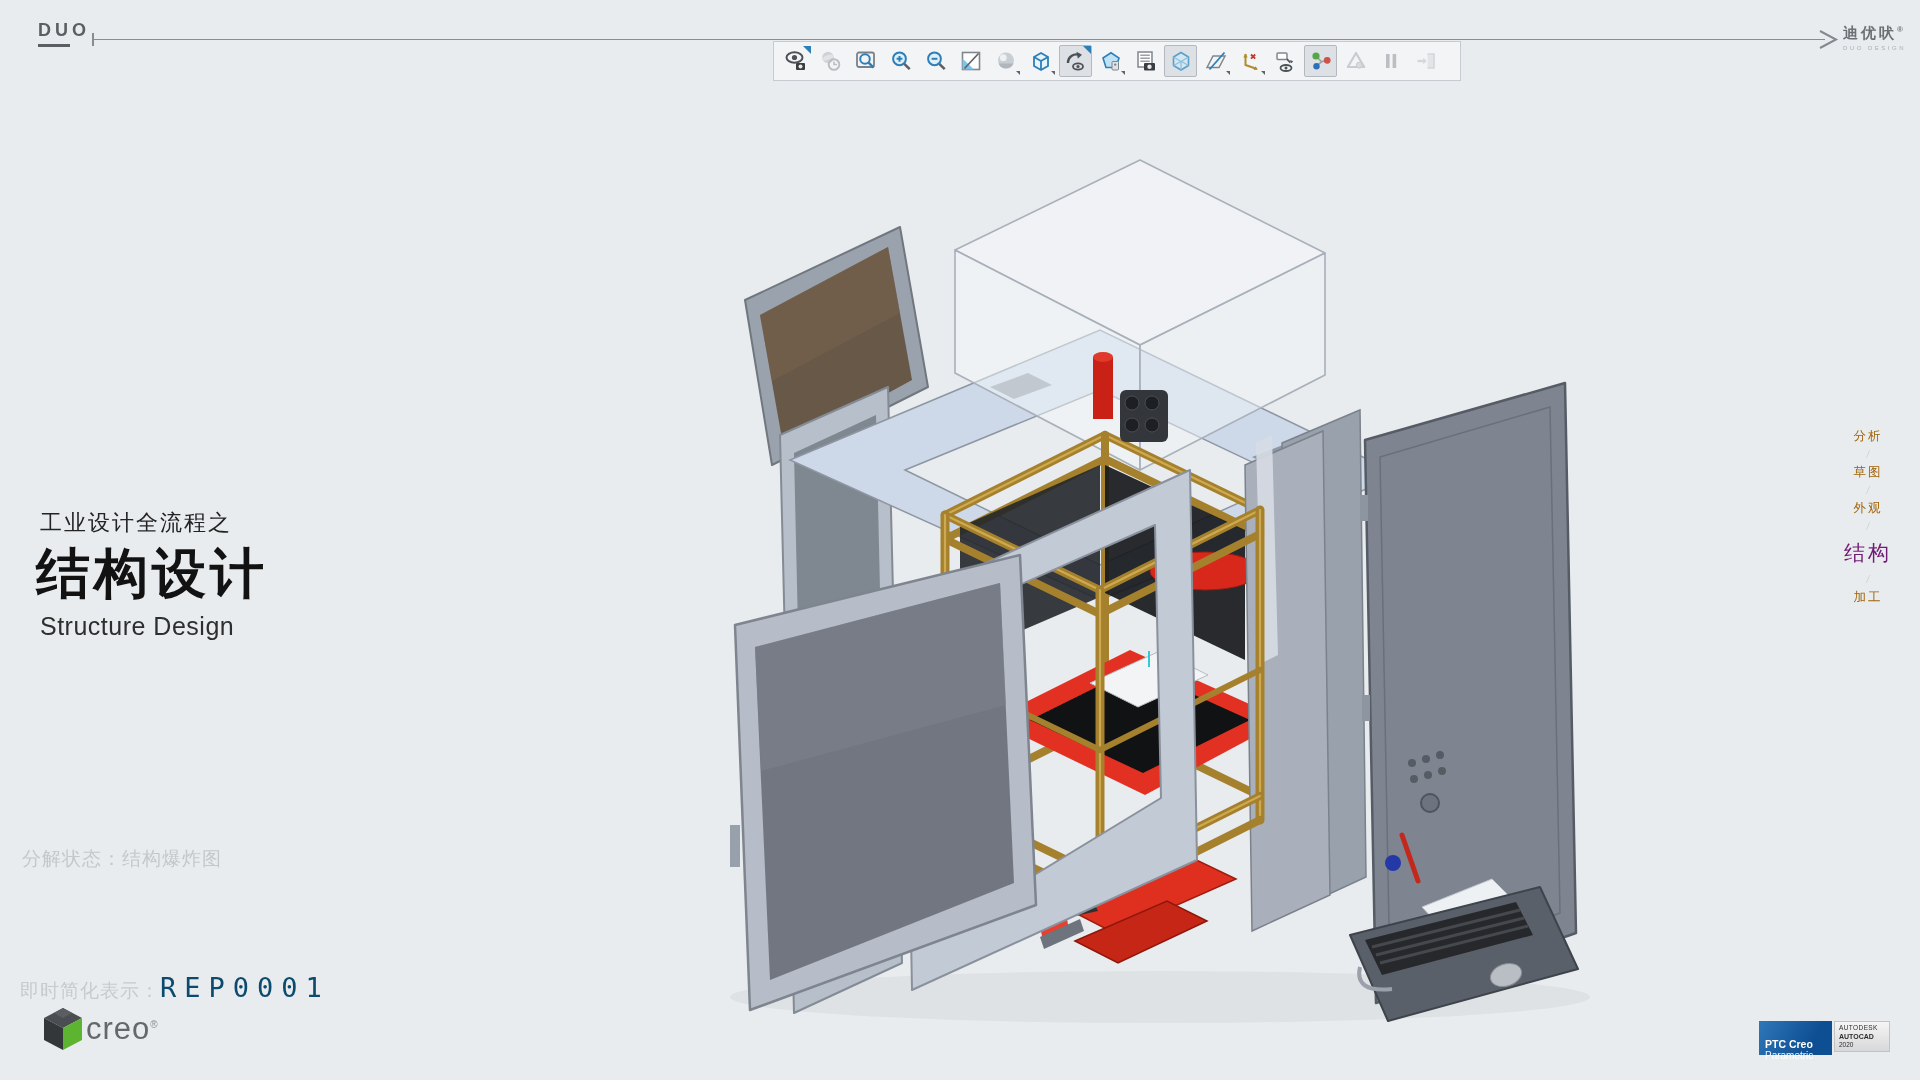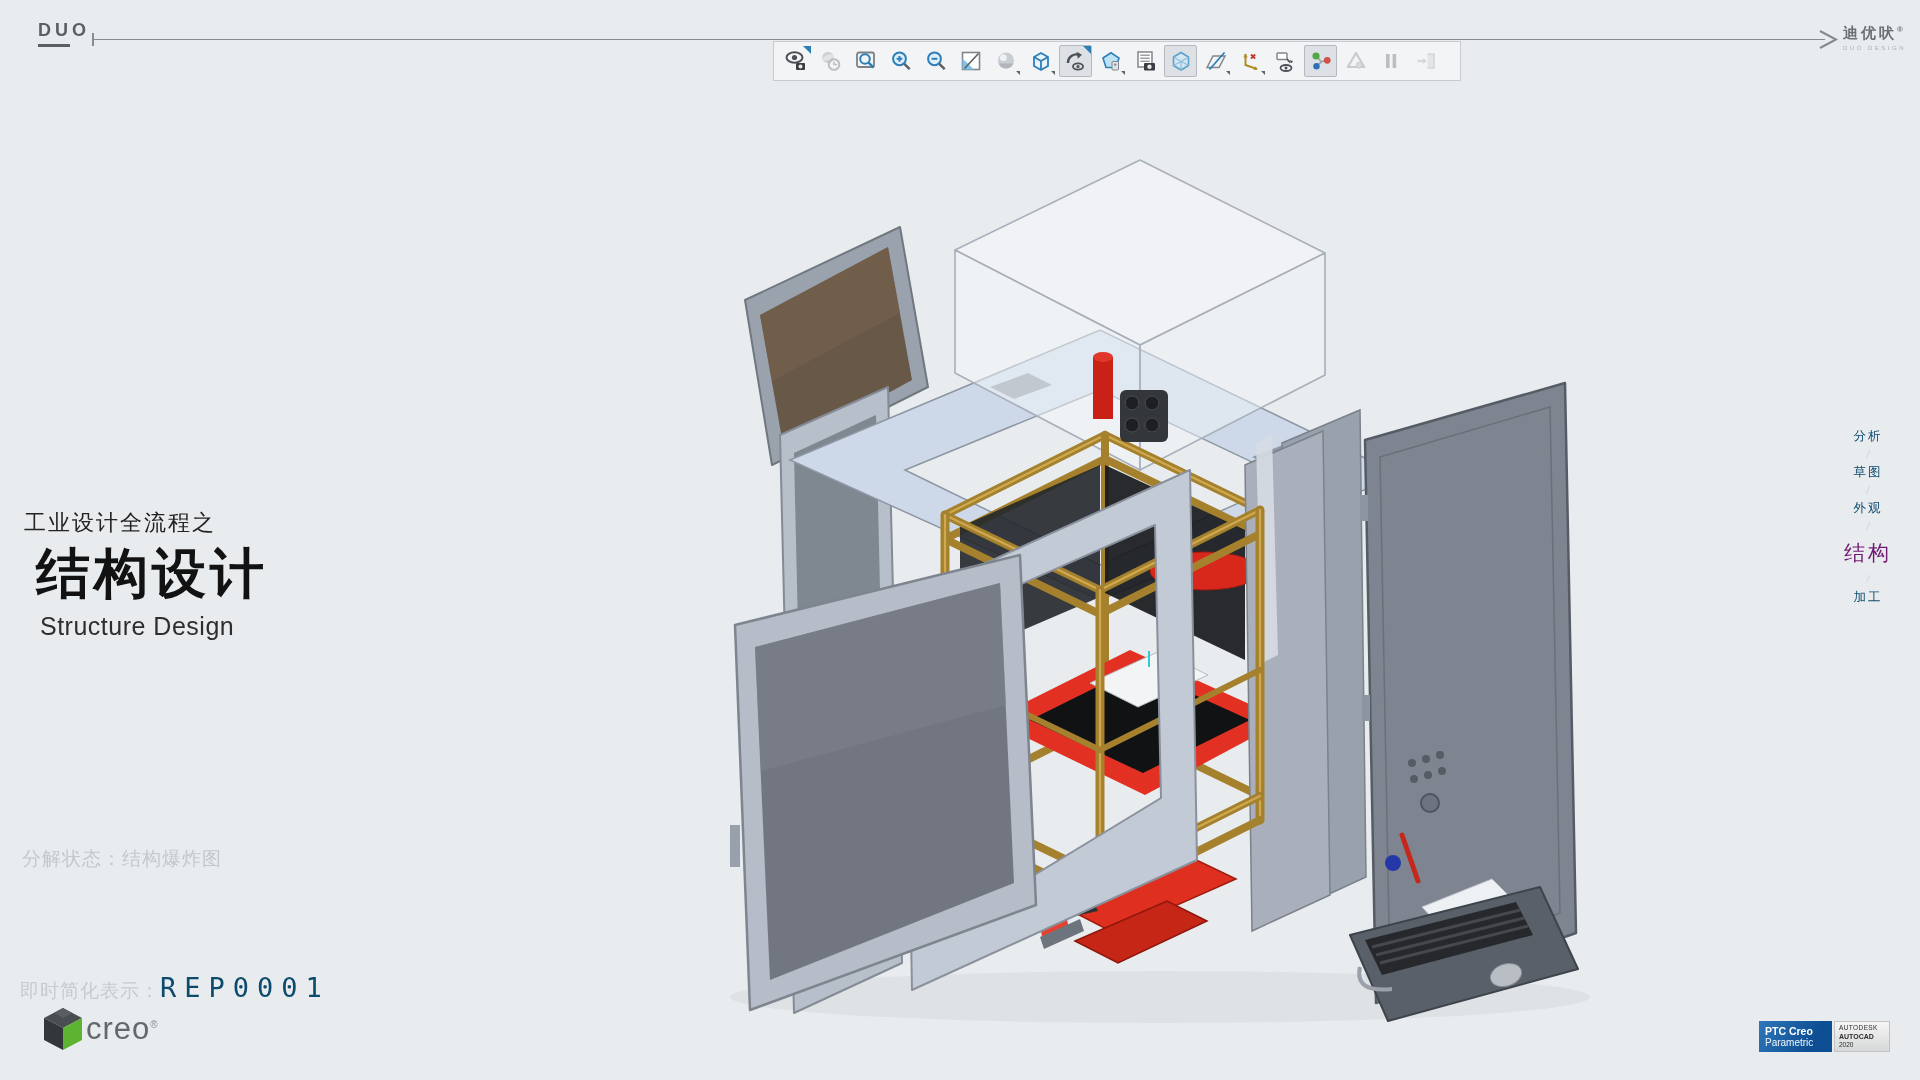"分析" .right-nav .item { color: #0c4a6e -> #a16207 }
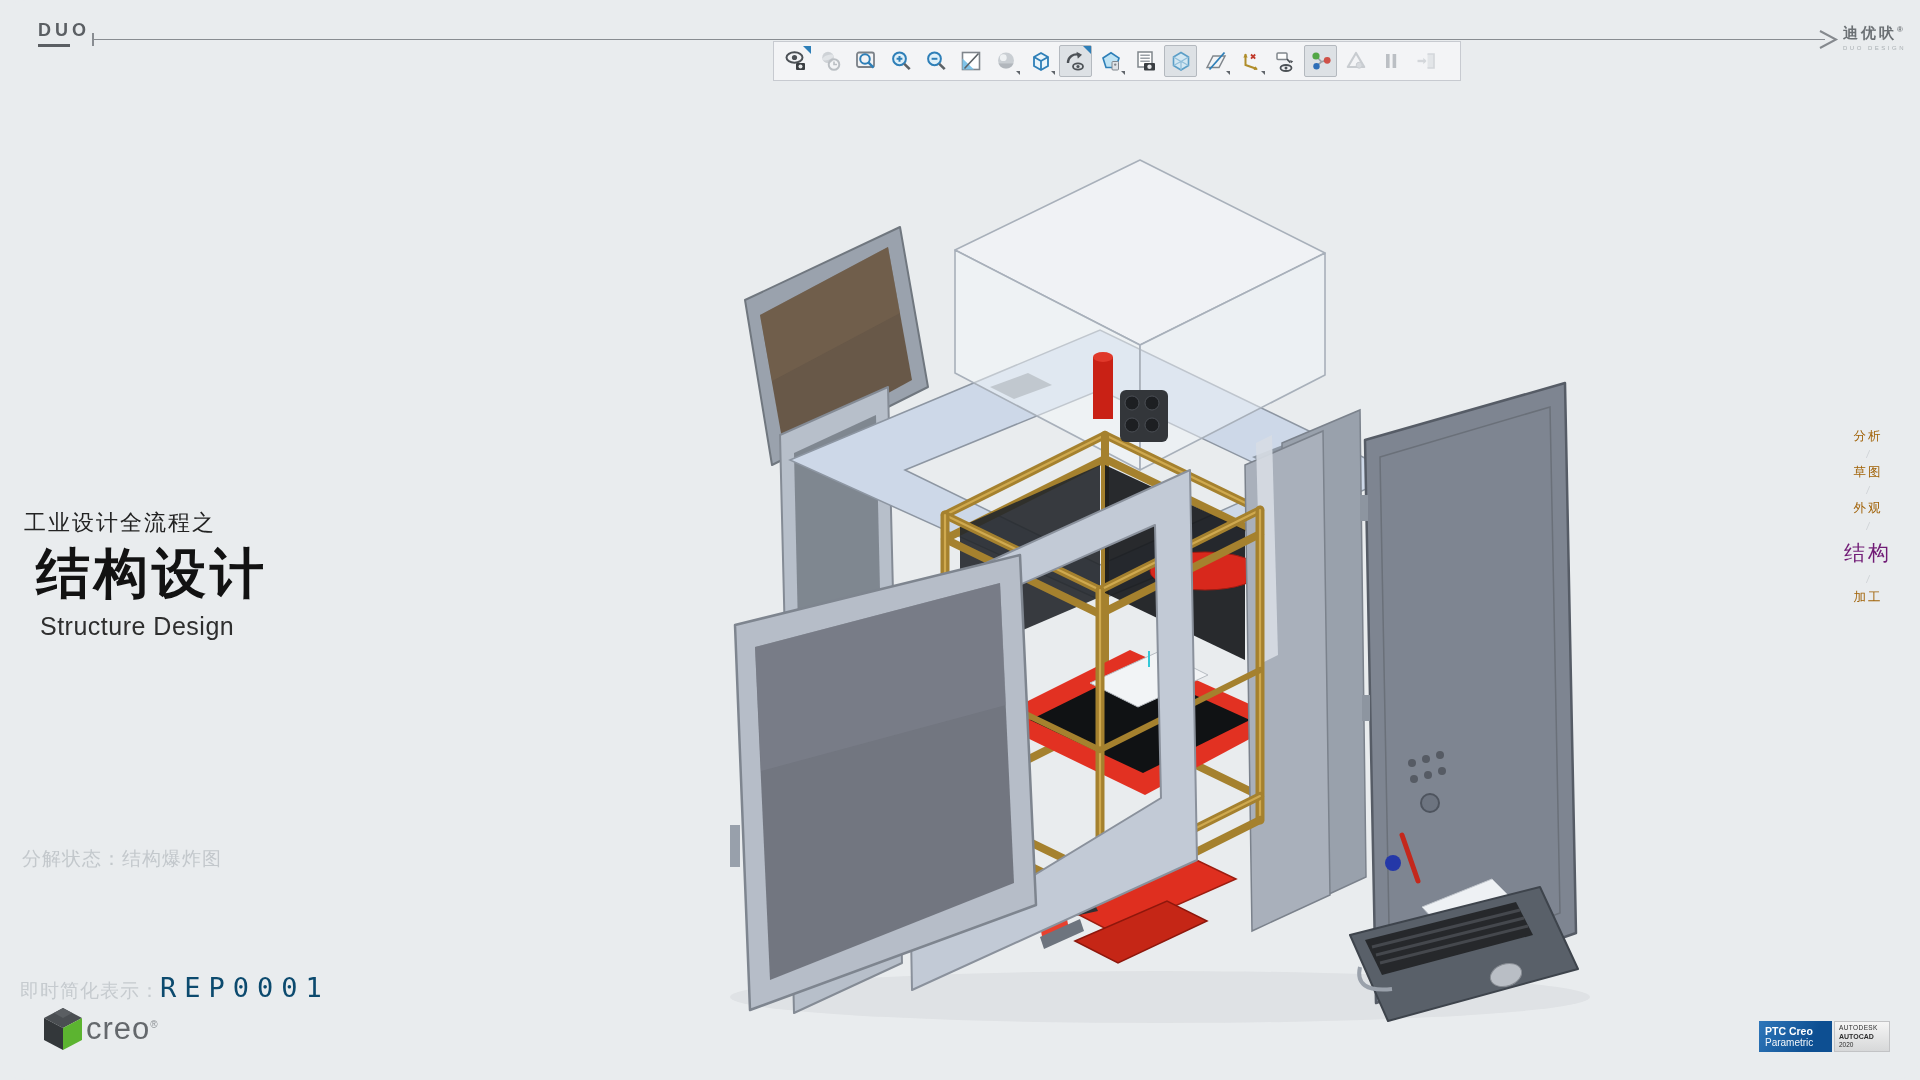"工业设计全流程之" .kicker { left: 24px -> 40px }
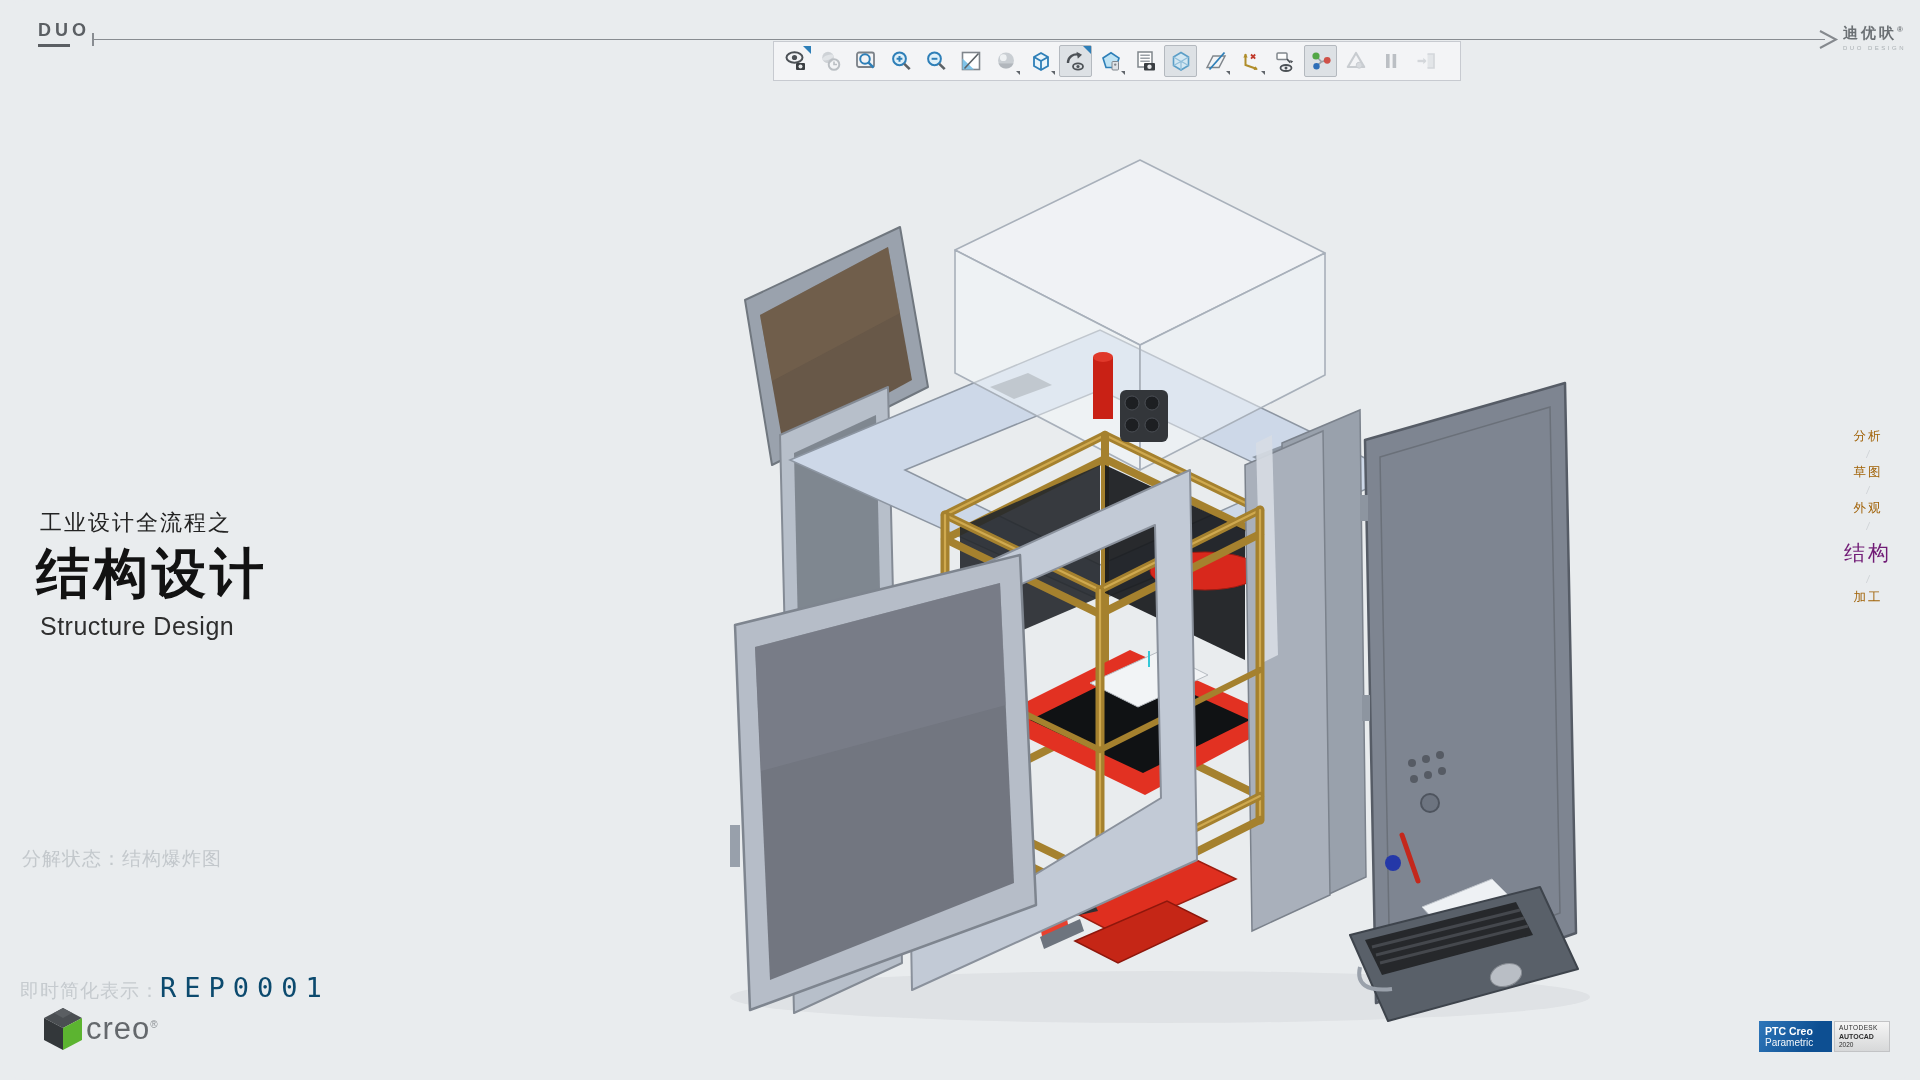"PTC Creo" .badge-ptc { padding: 4px 6px -> 17px 6px }
